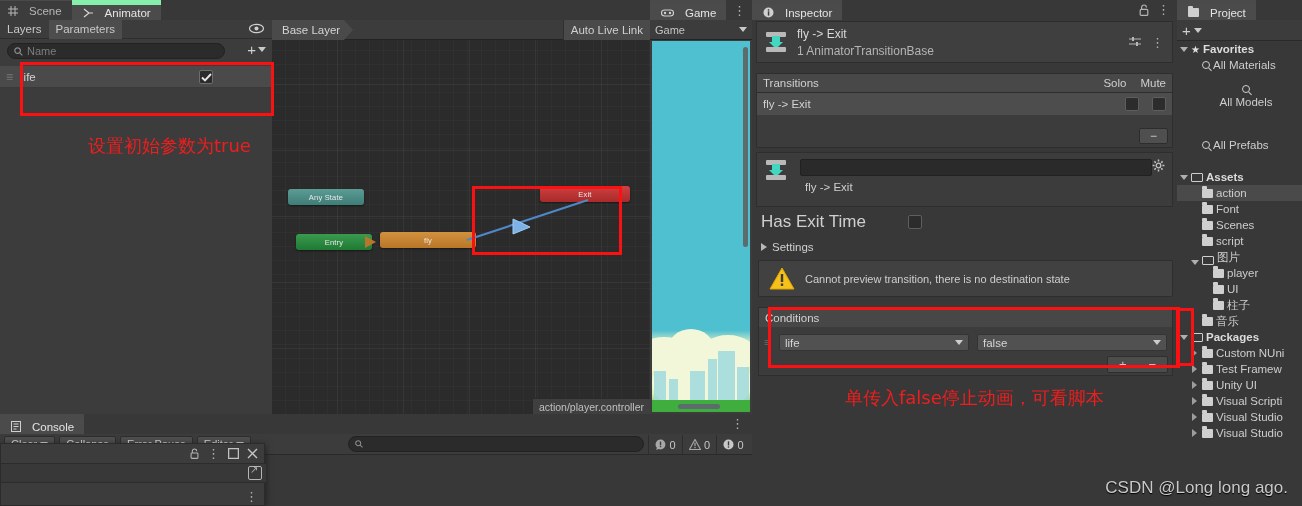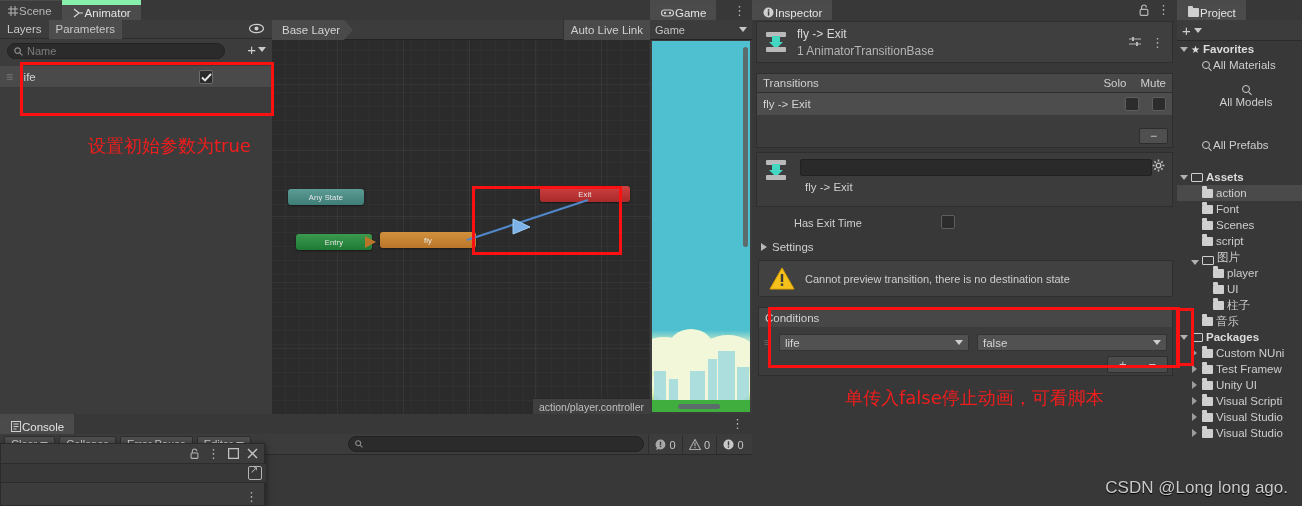"Scene" .tab { gap: 1px -> 11px }
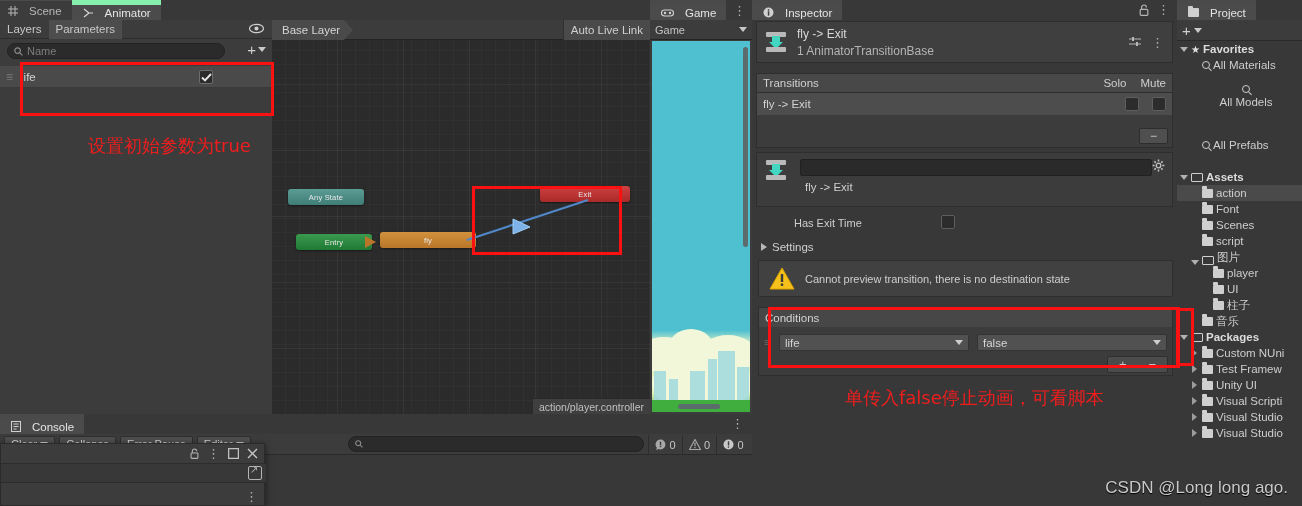"Has Exit Time" #exittime-row { align-items: center -> flex-start; font-size: 11px -> 17px; margin-left: 33px -> none }
